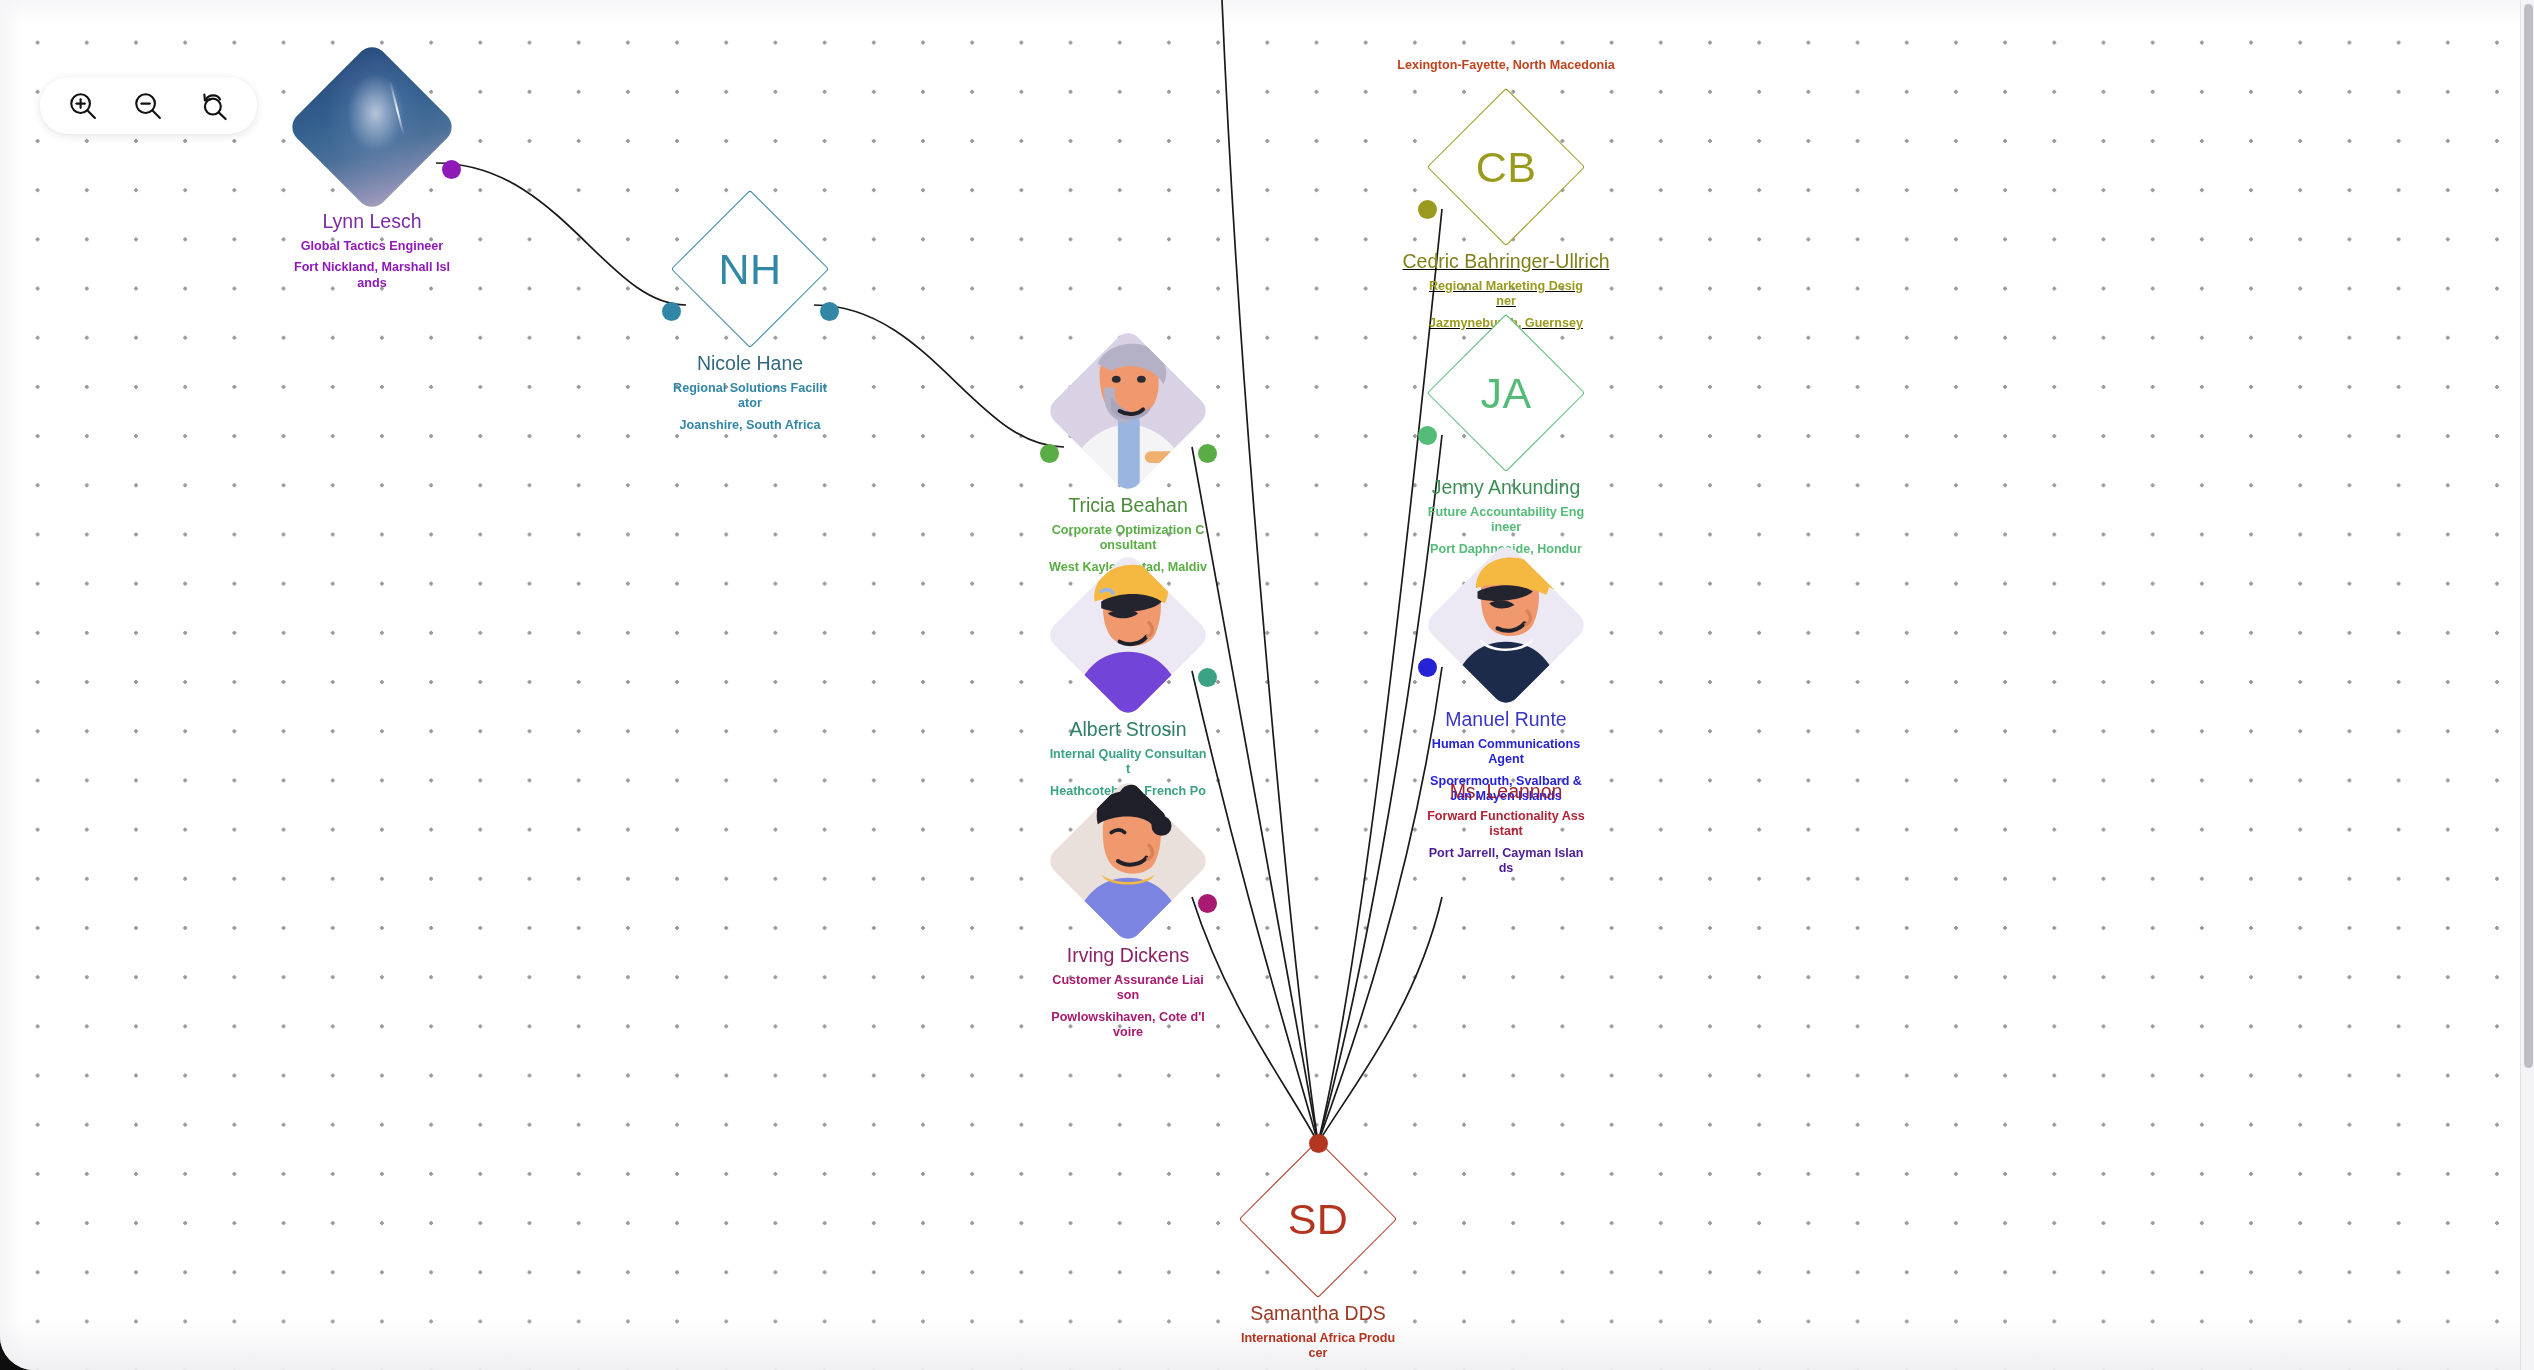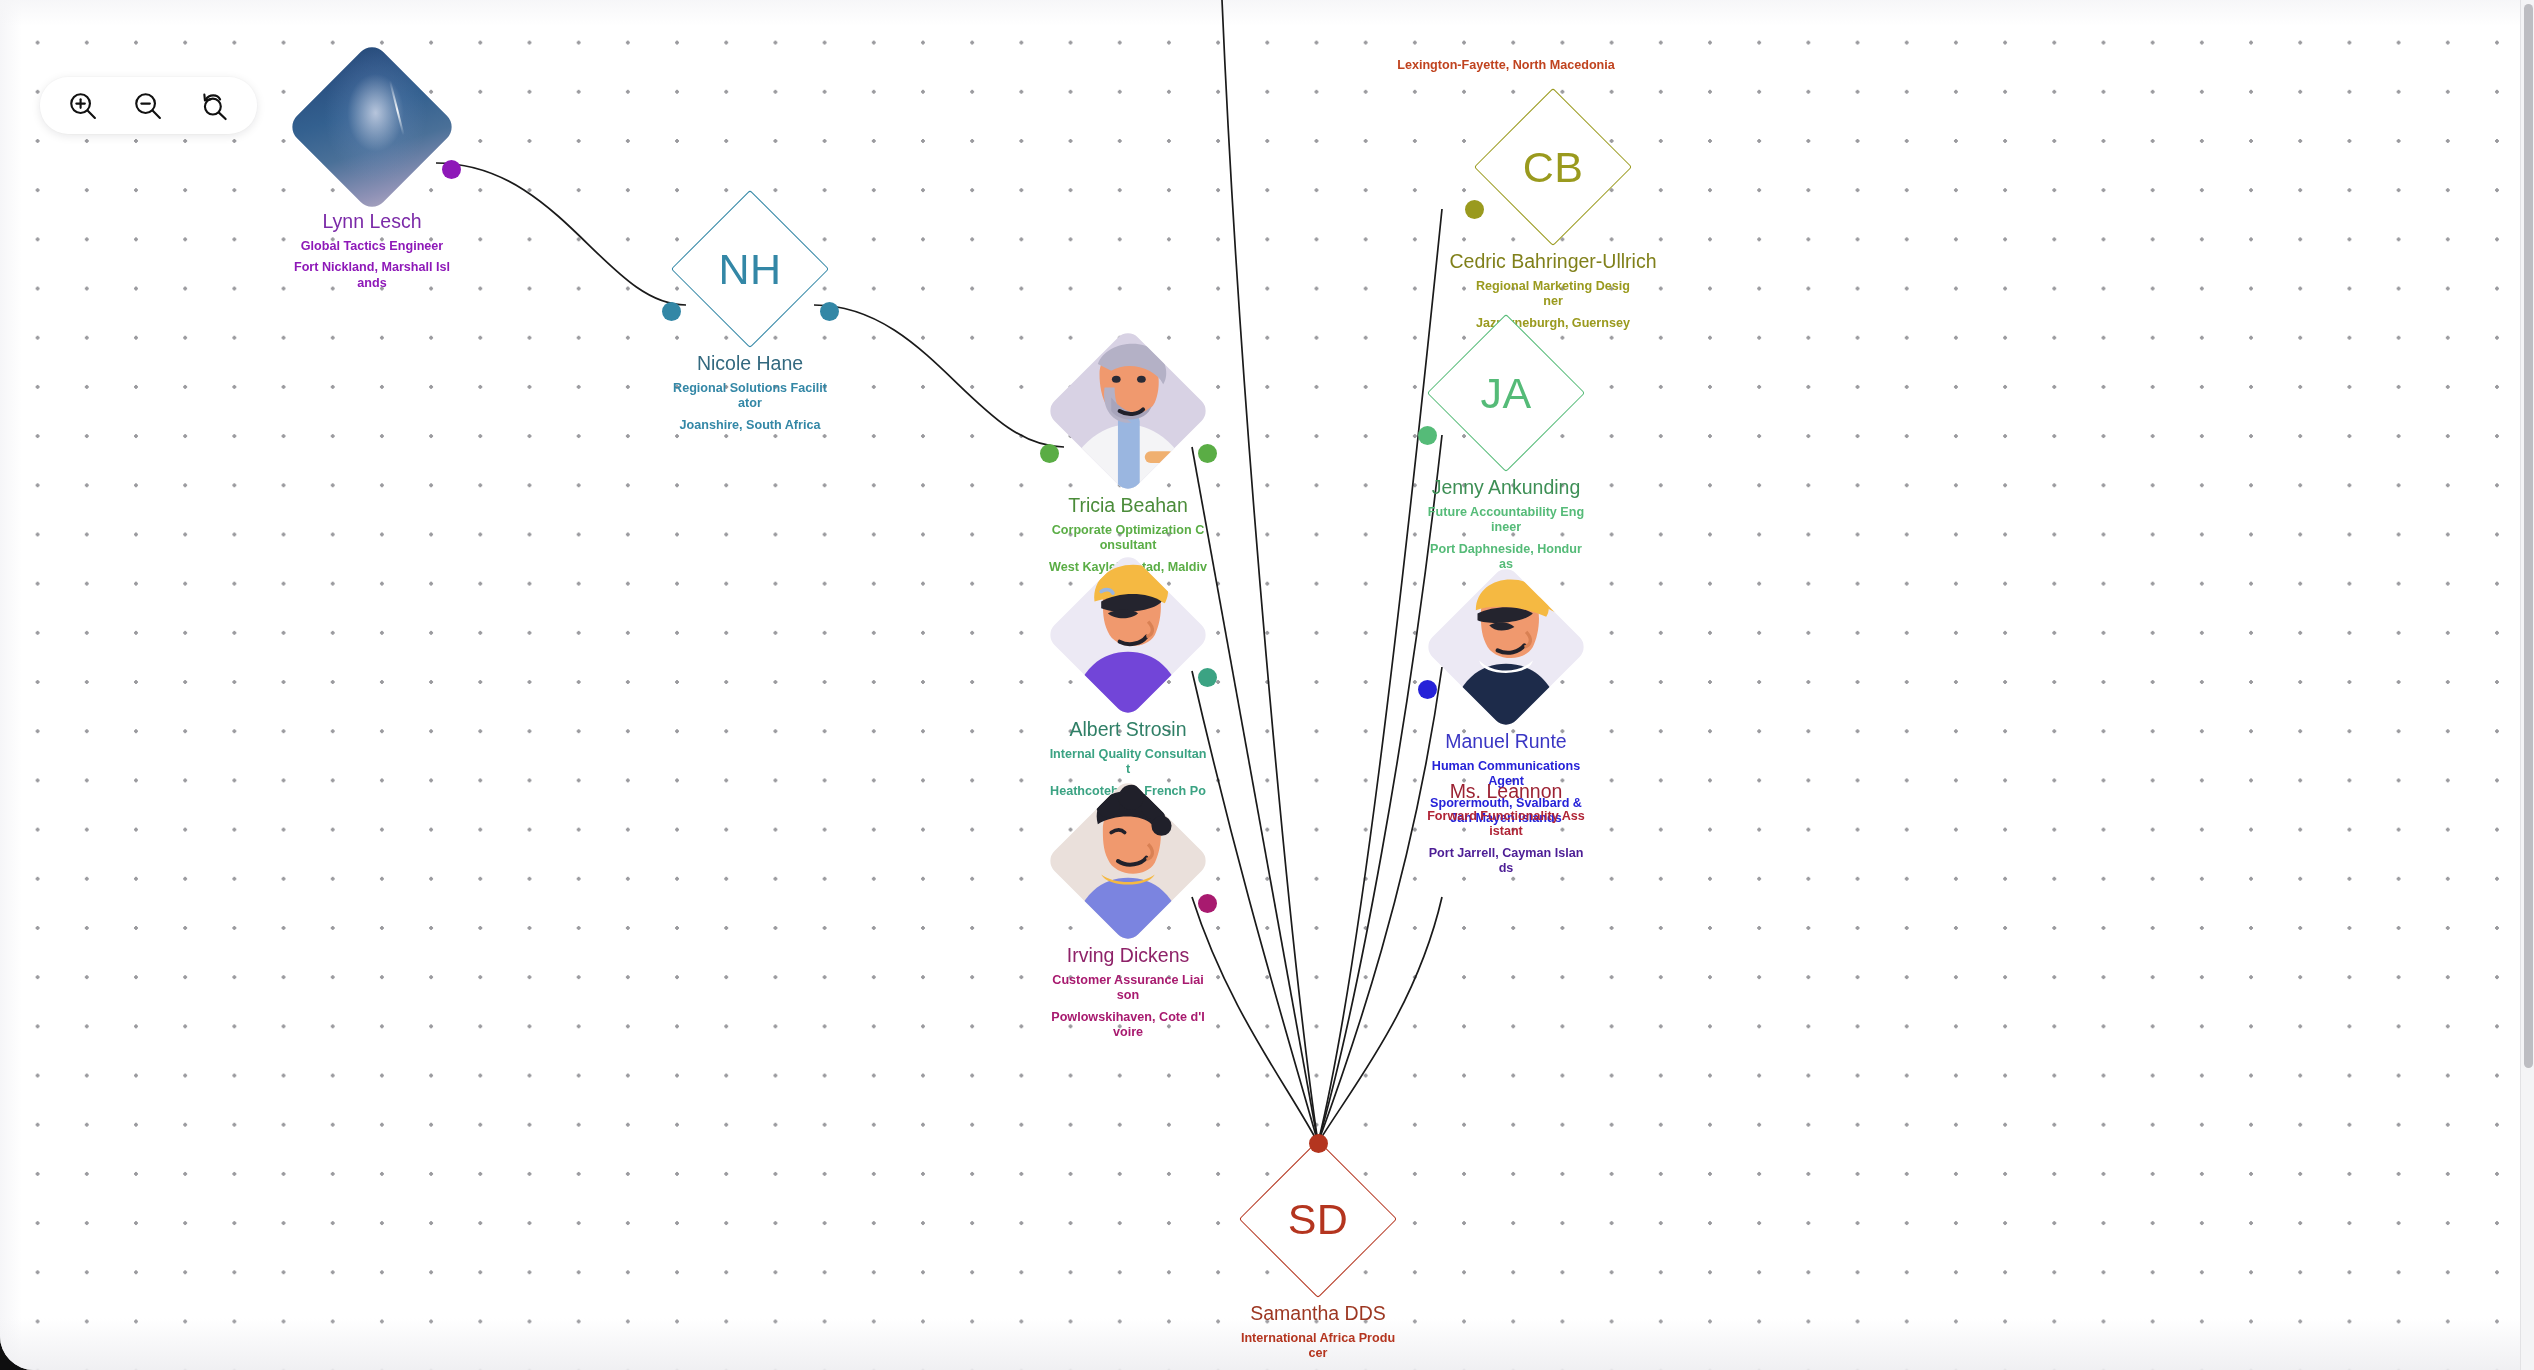"CB" div.node { left: 1553px -> 1506px; text-decoration: none -> underline }
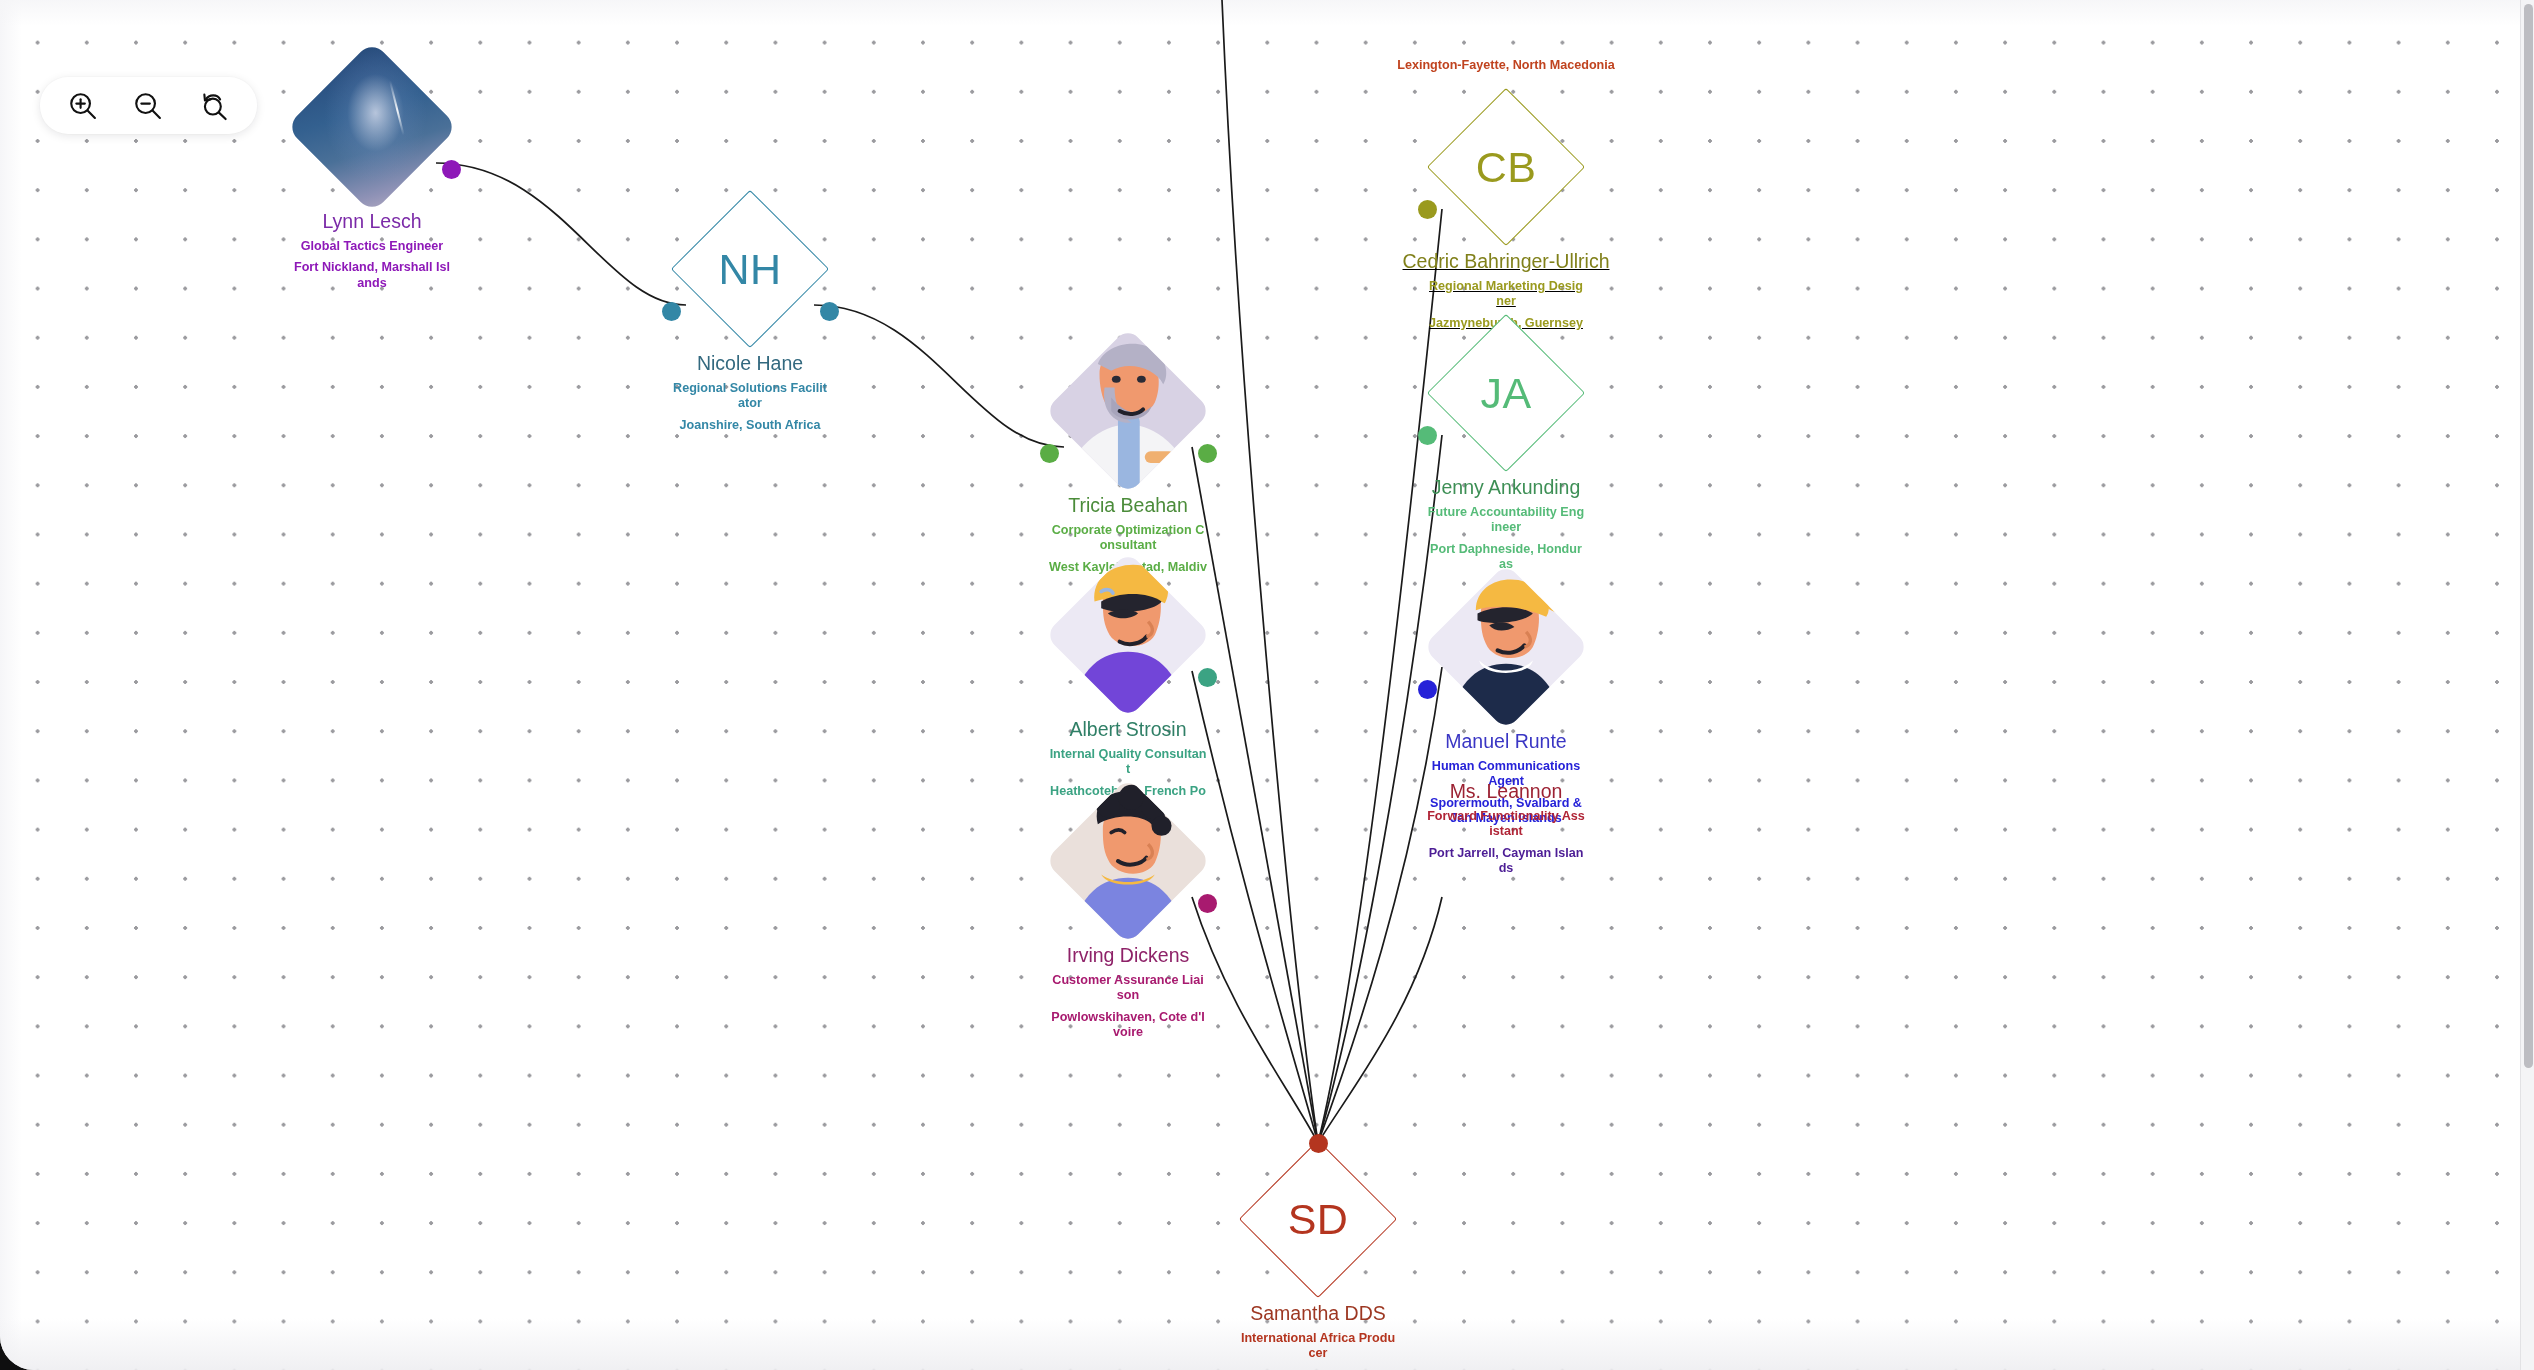"Manuel Runte" div.node { top: 568px -> 546px }
